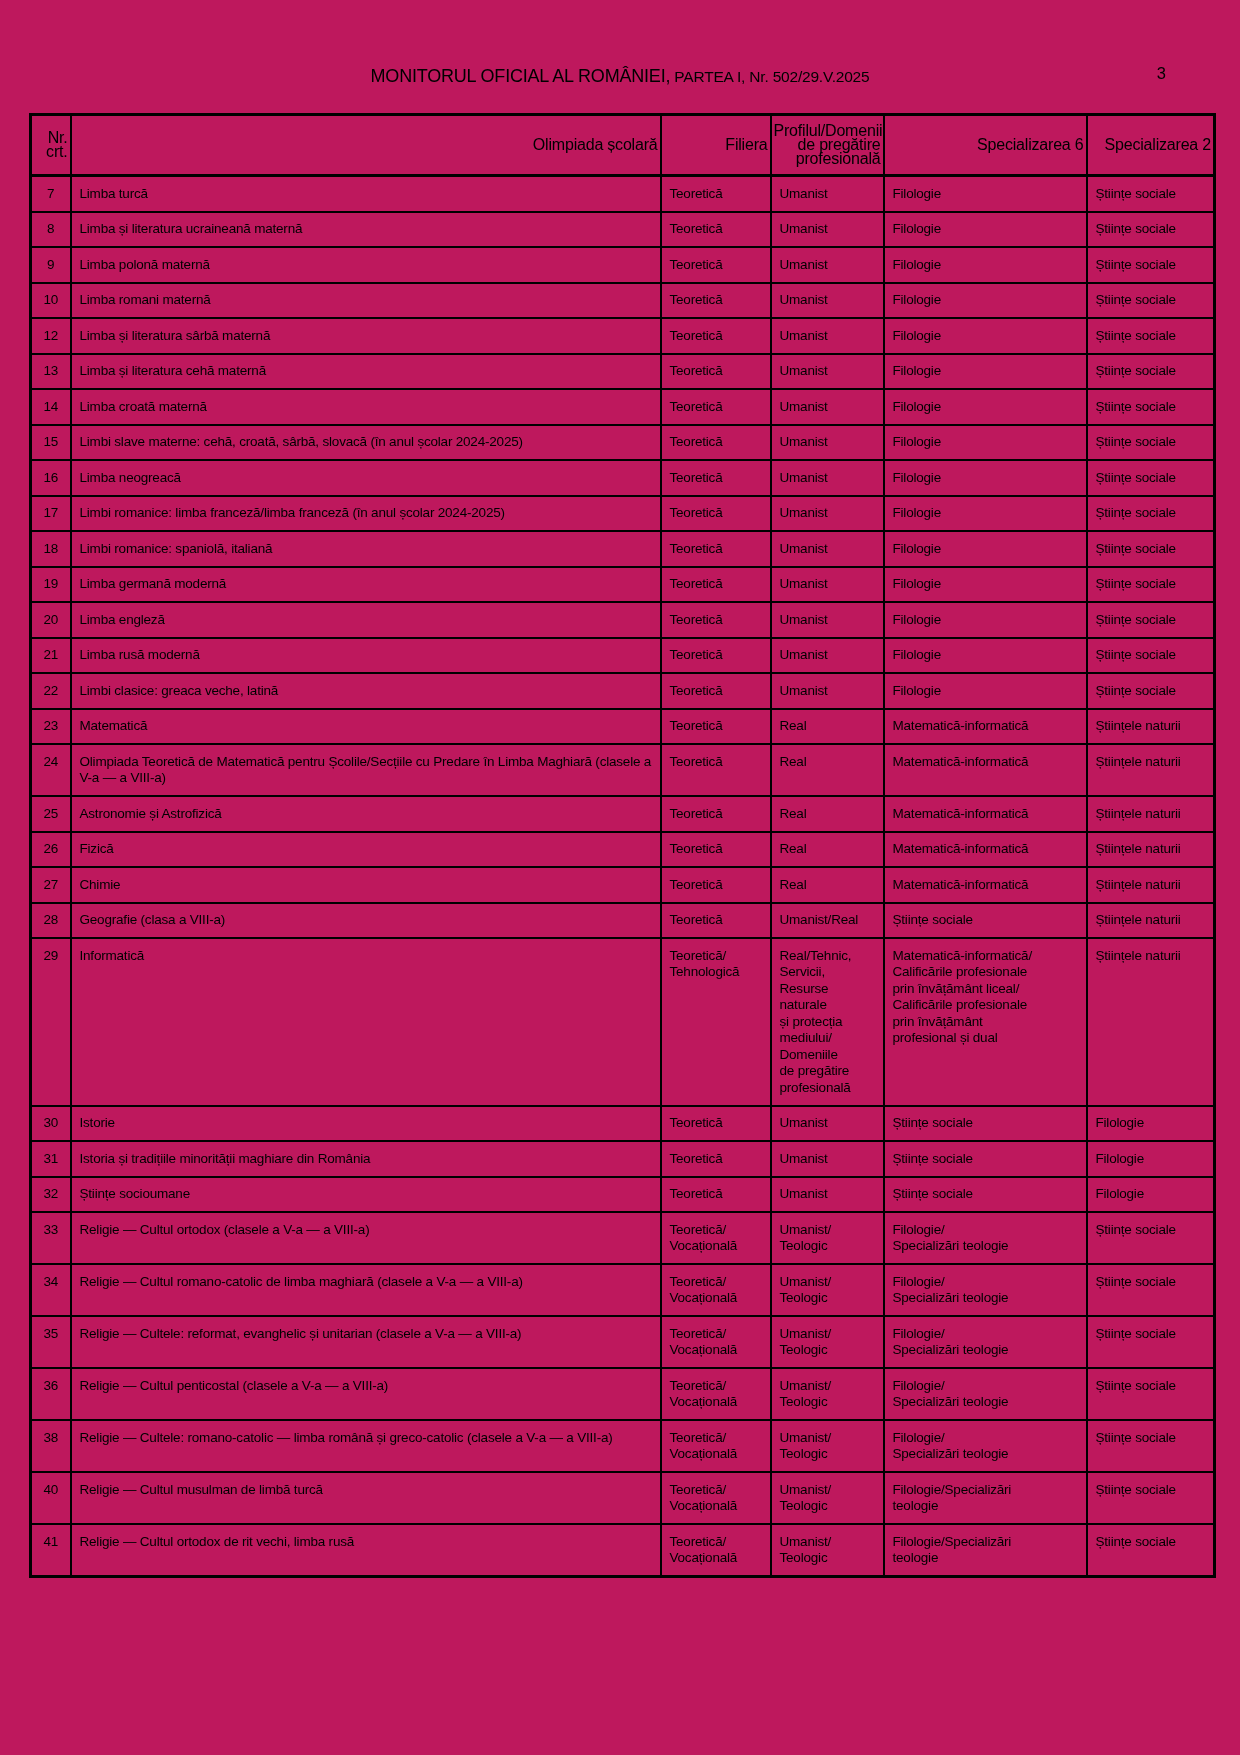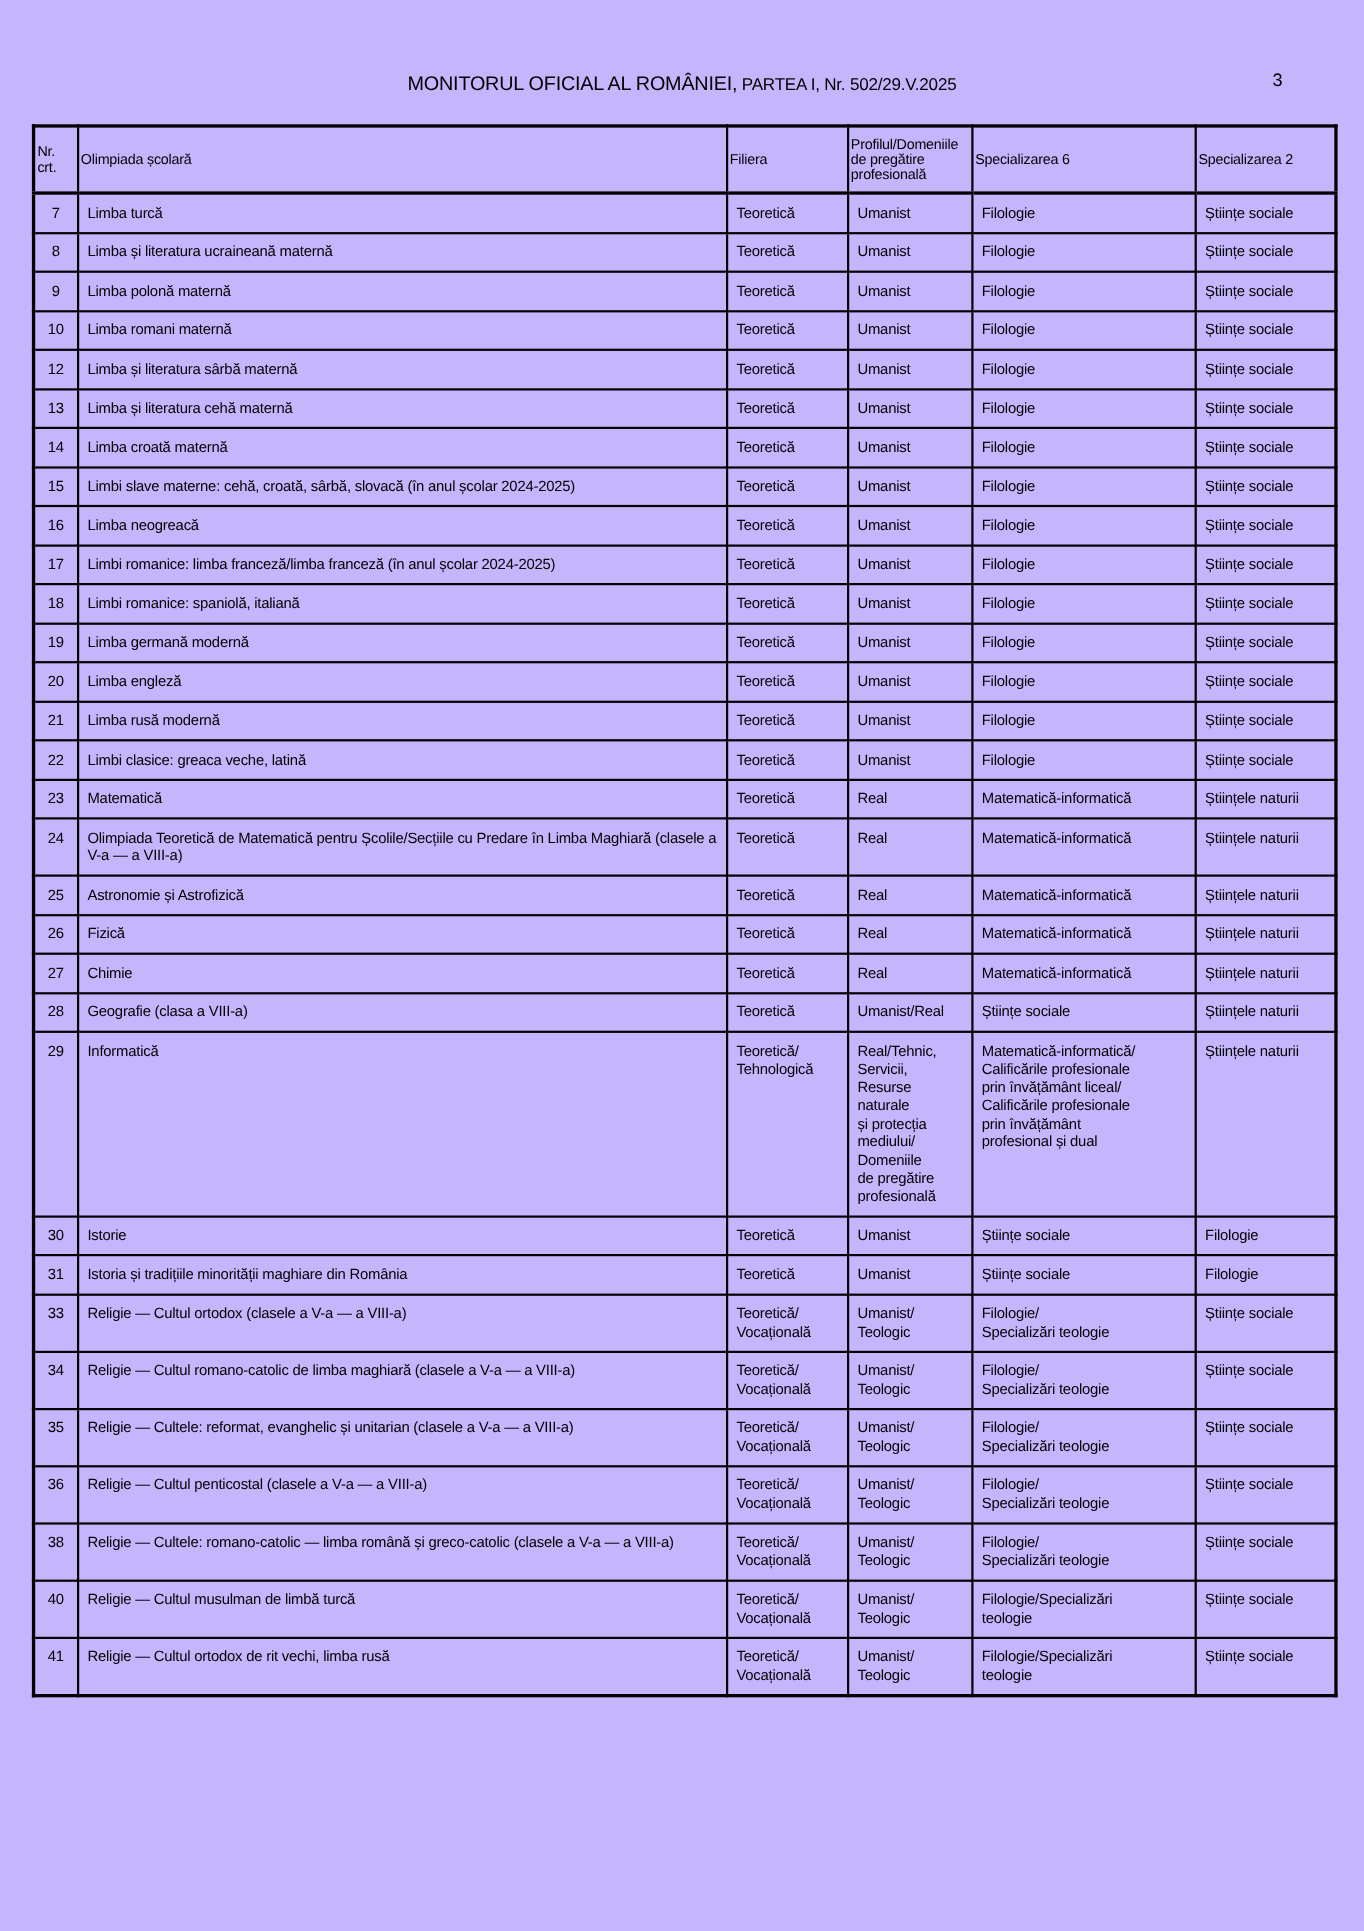"MONITORUL OFICIAL AL ROMÂNIEI, PARTEA" .page { background: #c4b5fd -> #be185d }
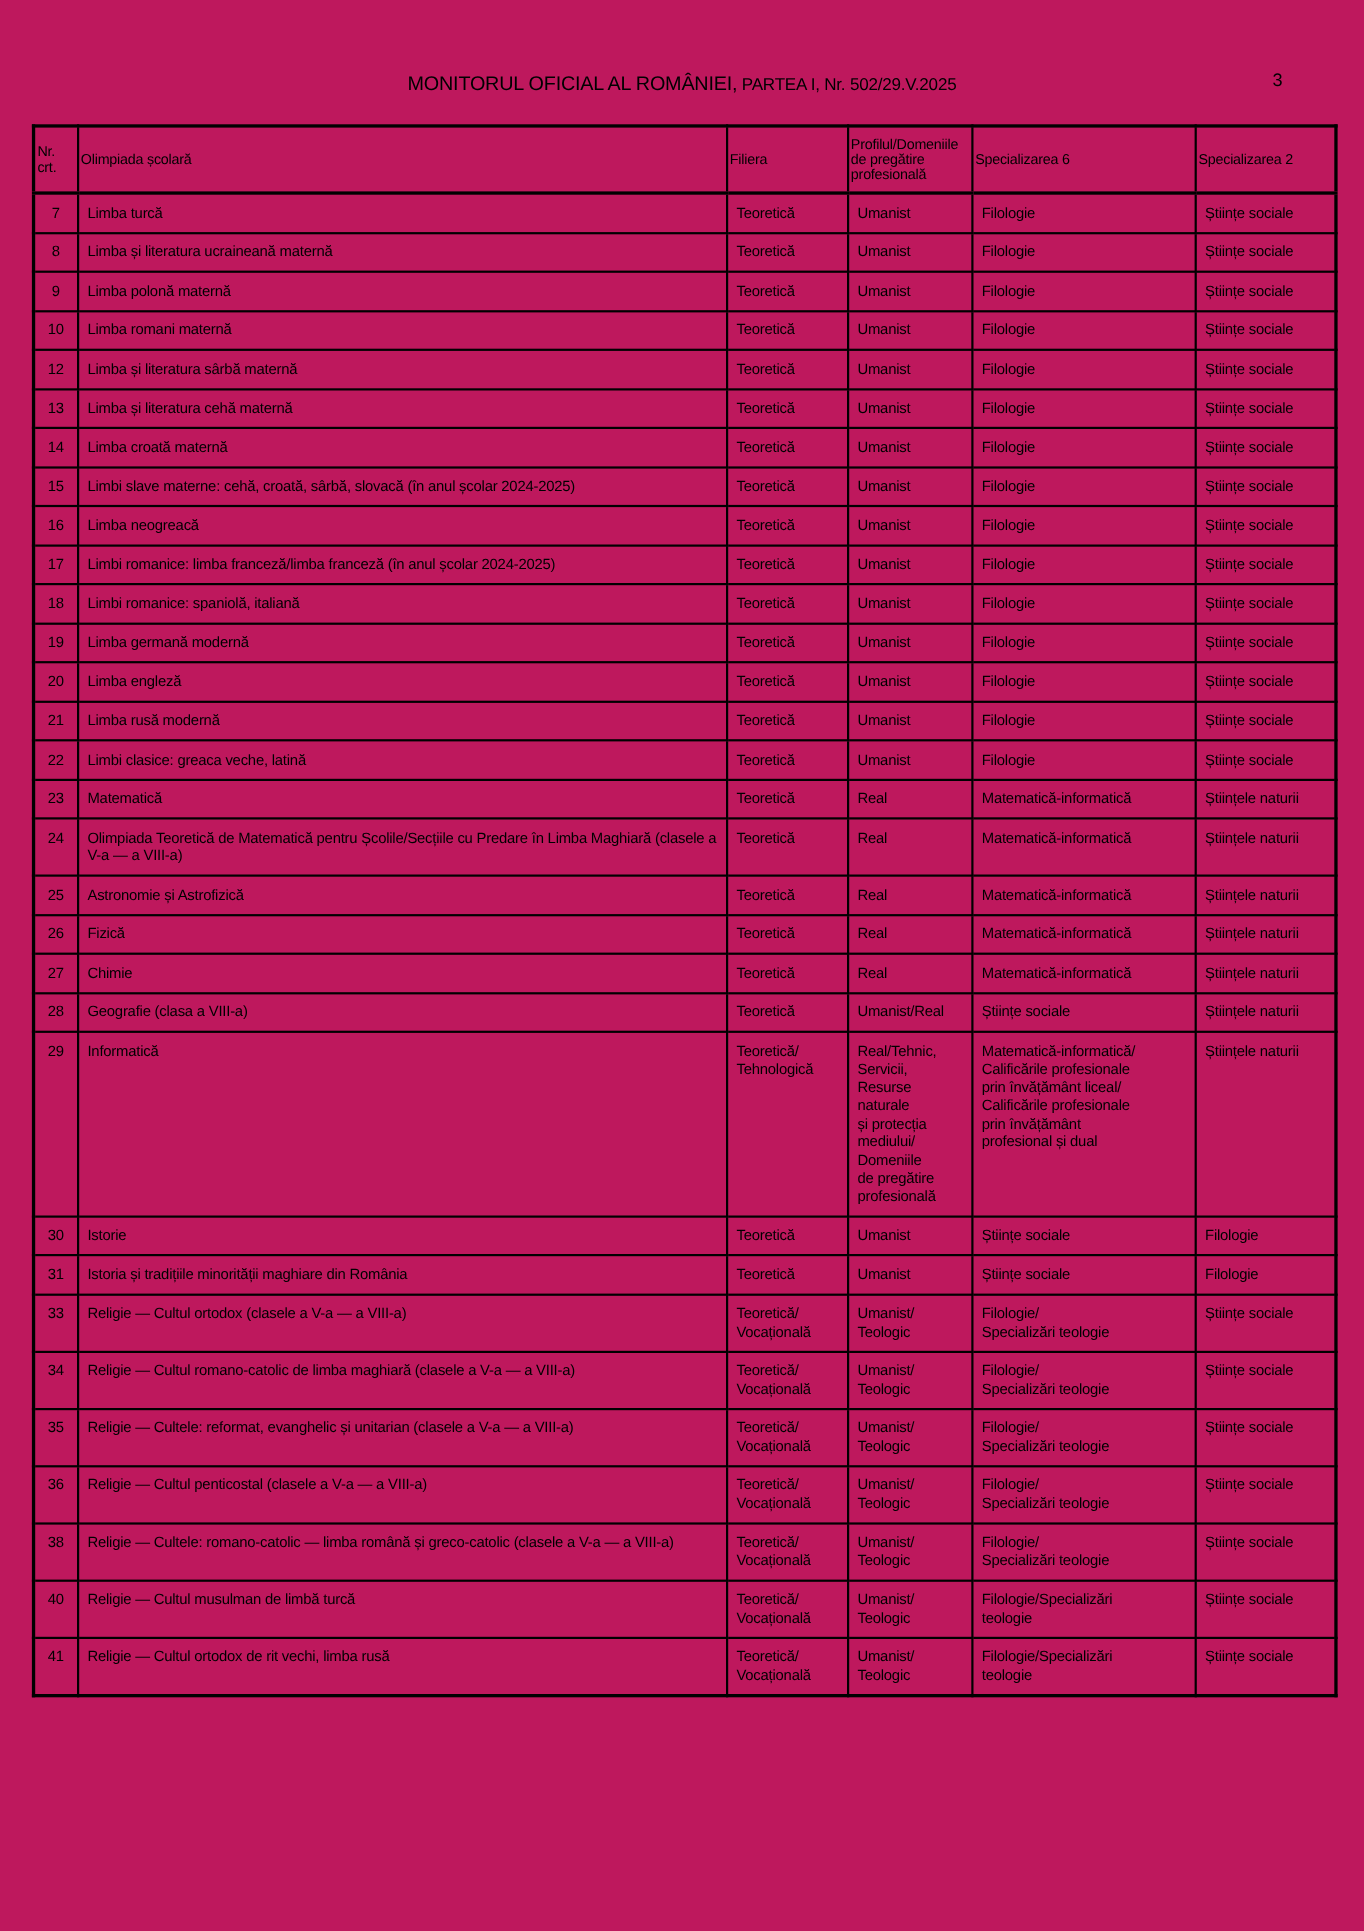"Nr." table.olymp th { font-size: 13px -> 16px; text-align: left -> right }
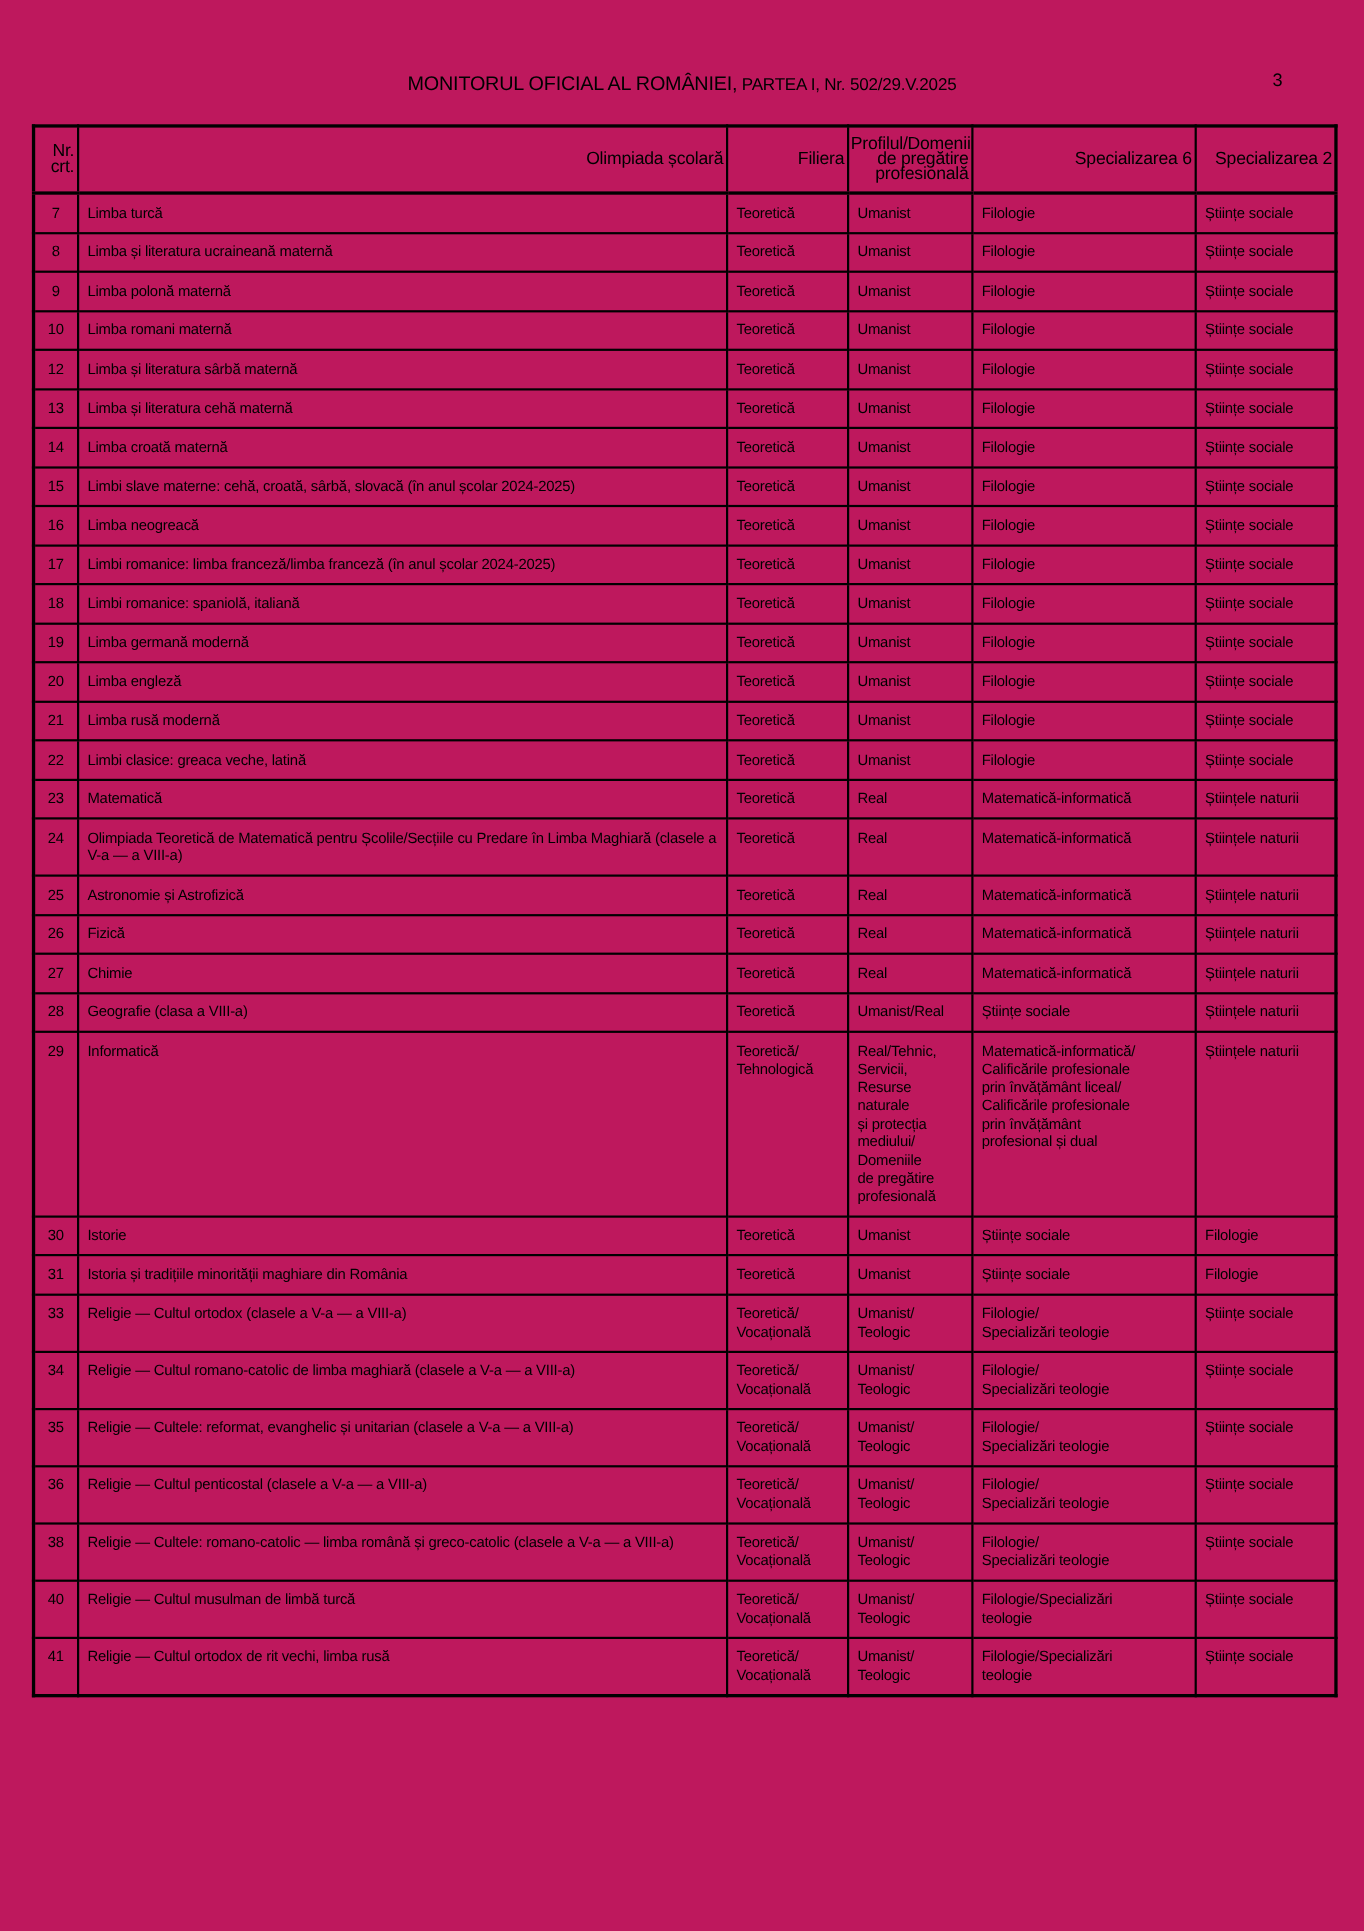"32" tr { html: none -> <tr> <td>32</td> <td>Științe socioumane</td> <td>Teoretică</td> <td>Umanist</td> <td>Științe sociale</td> <td>Filologie</td> </tr> }
